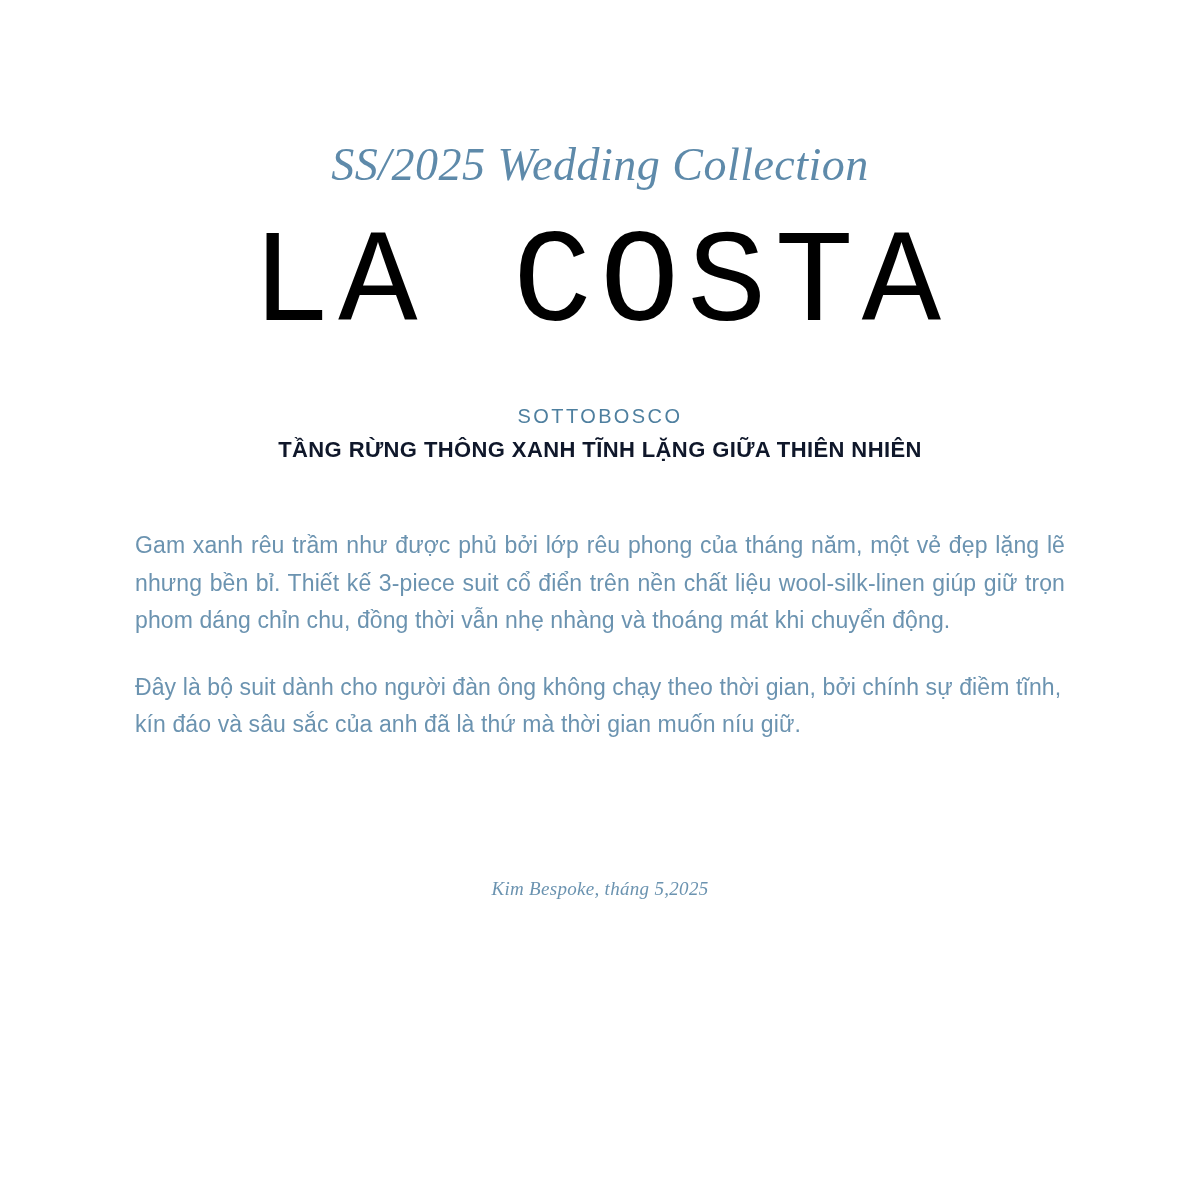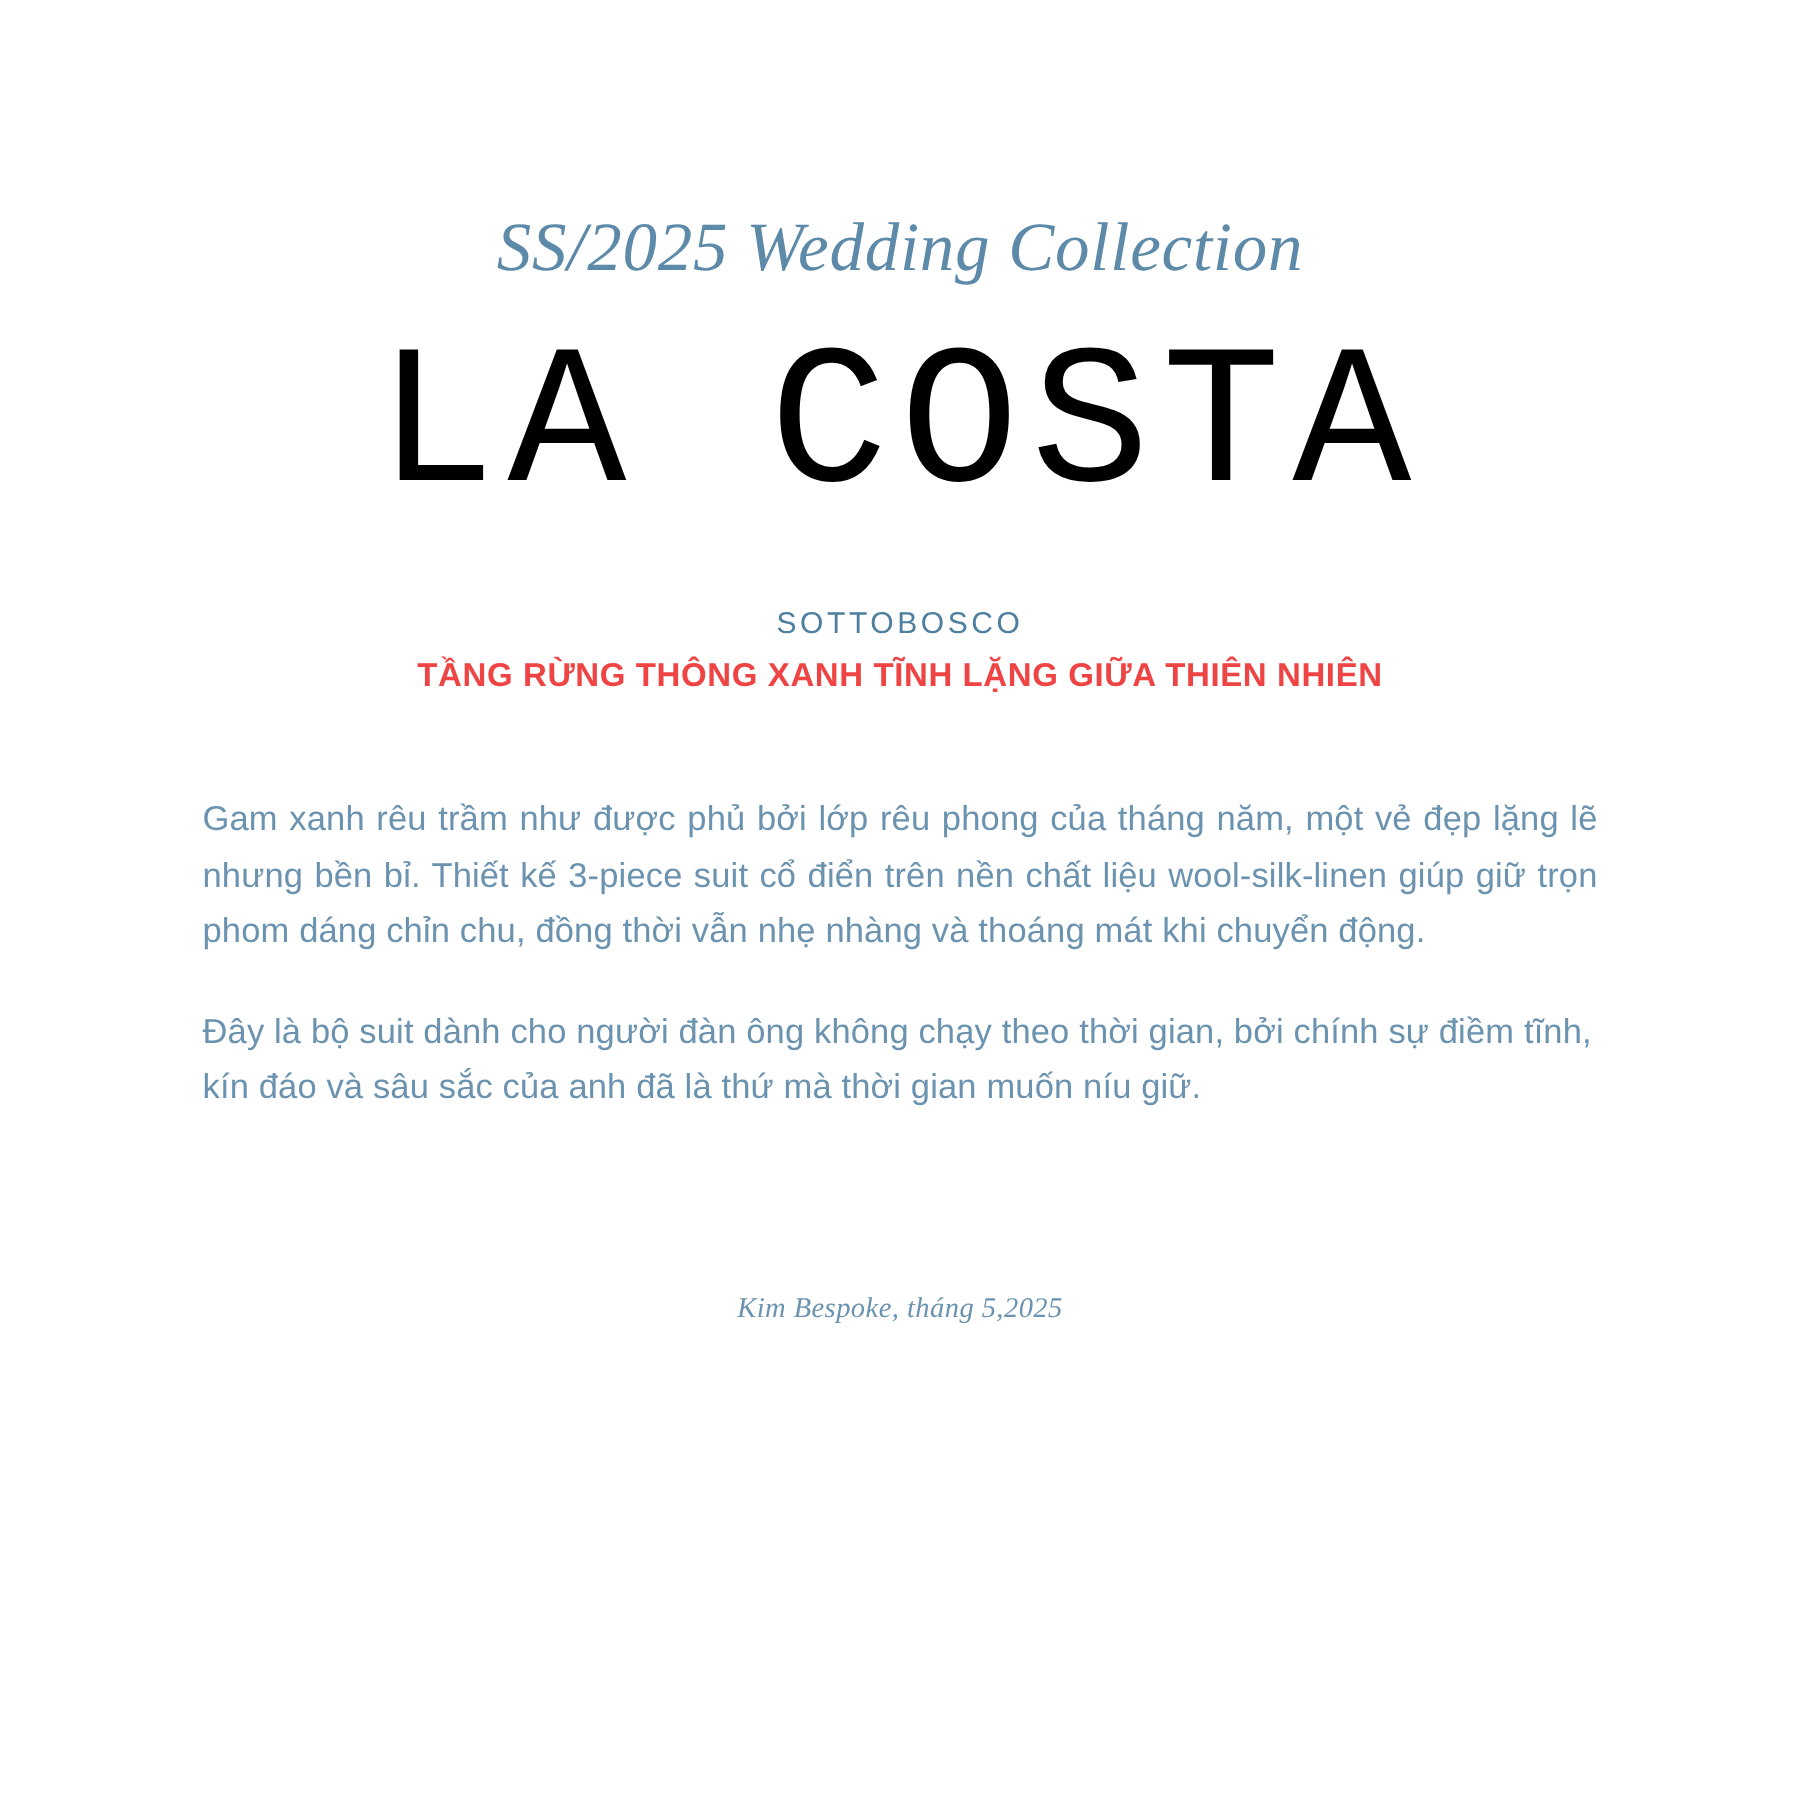"TẦNG RỪNG THÔNG XANH TĨNH" .sub-tagline { color: #ef4444 -> #0f172a }
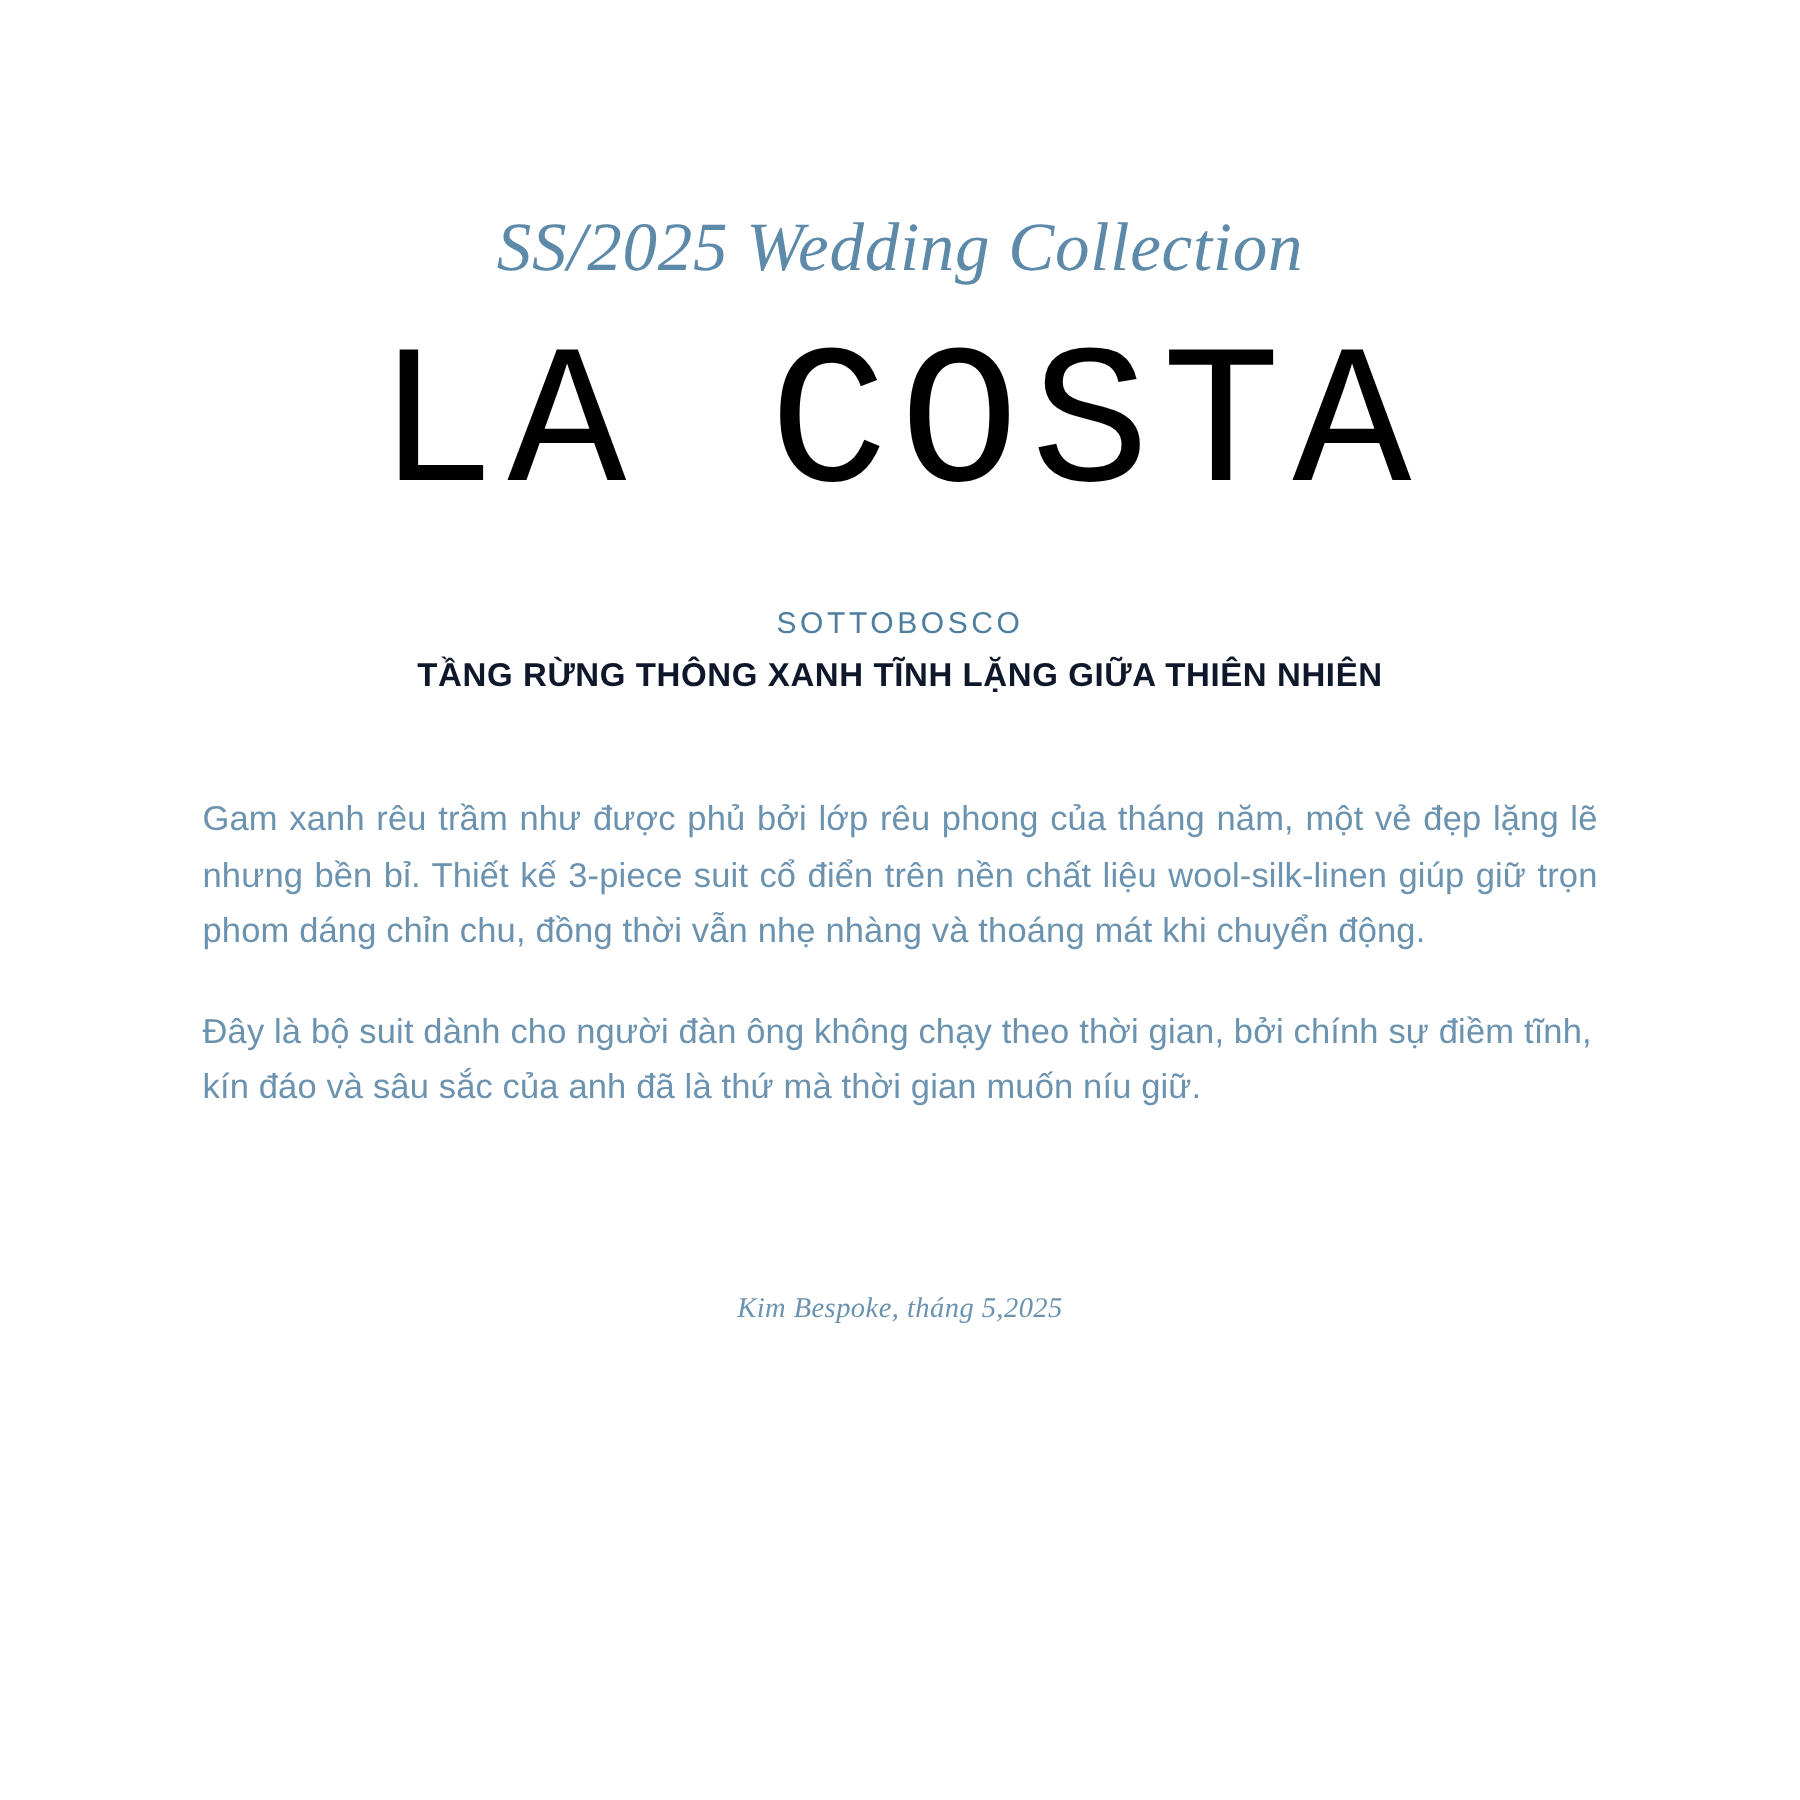"Đây là bộ suit dành" .body-copy p:last-child { margin-bottom: 0 -> 16px }
